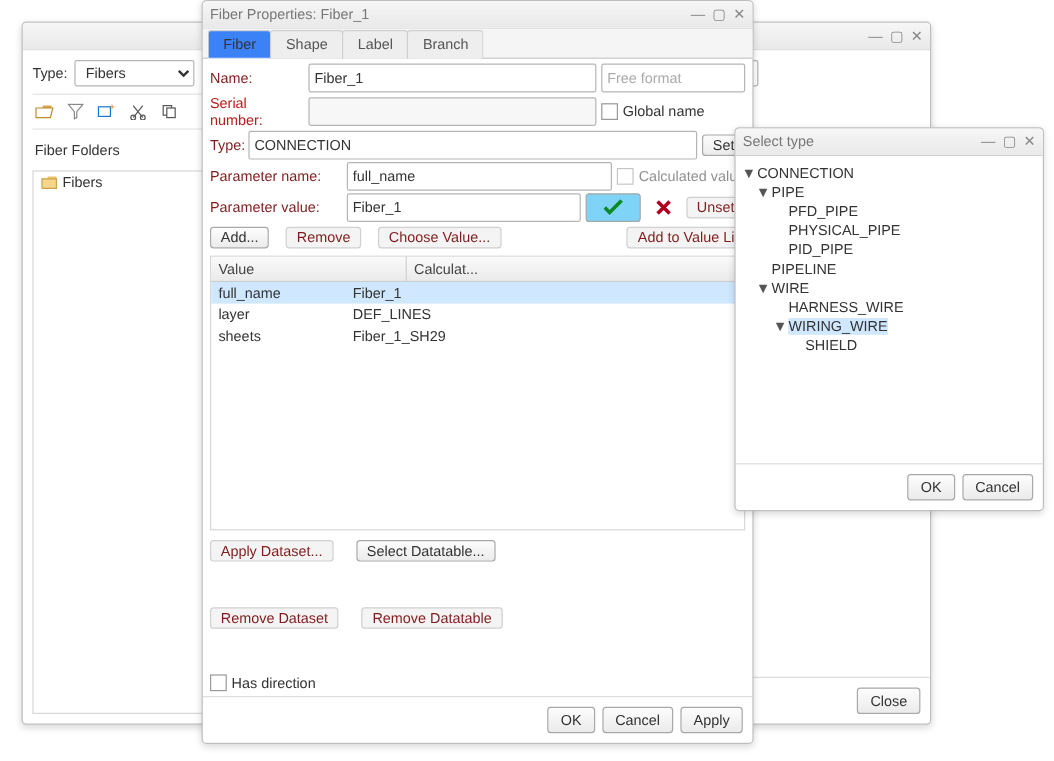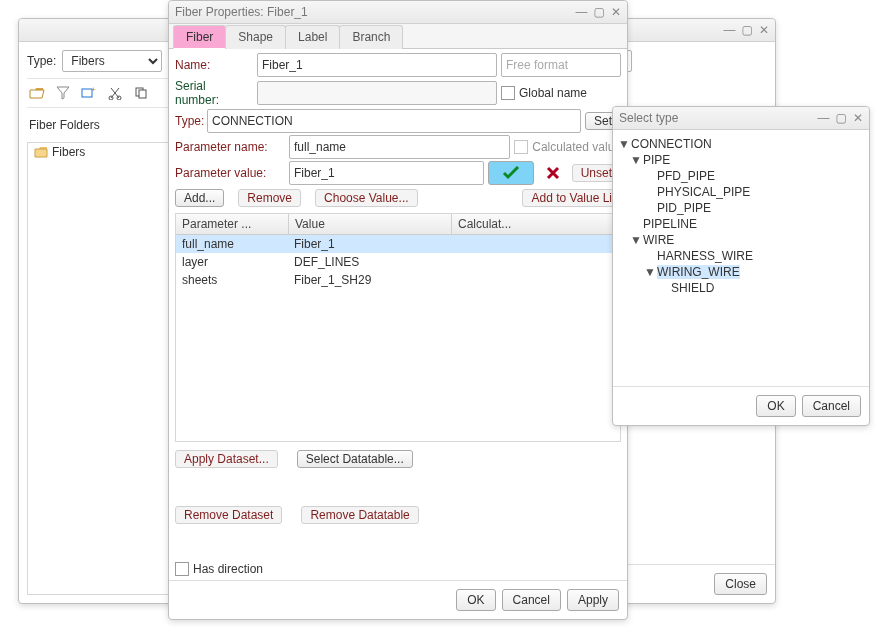"Fiber" .tab.active { background: #f9a8d4 -> #3b82f6 }
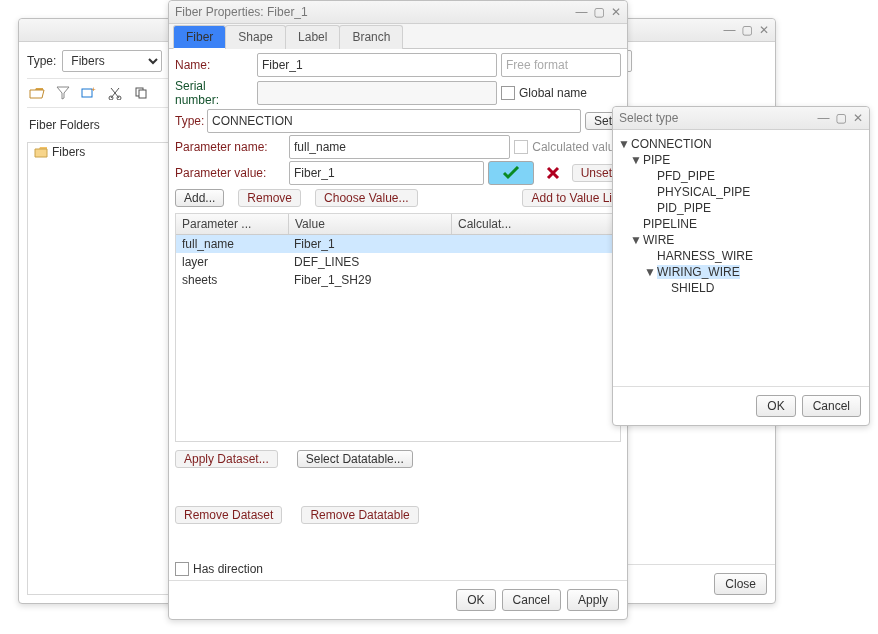"Serial number:" .form-row .lbl.dim { color: #14532d -> #b91c1c }
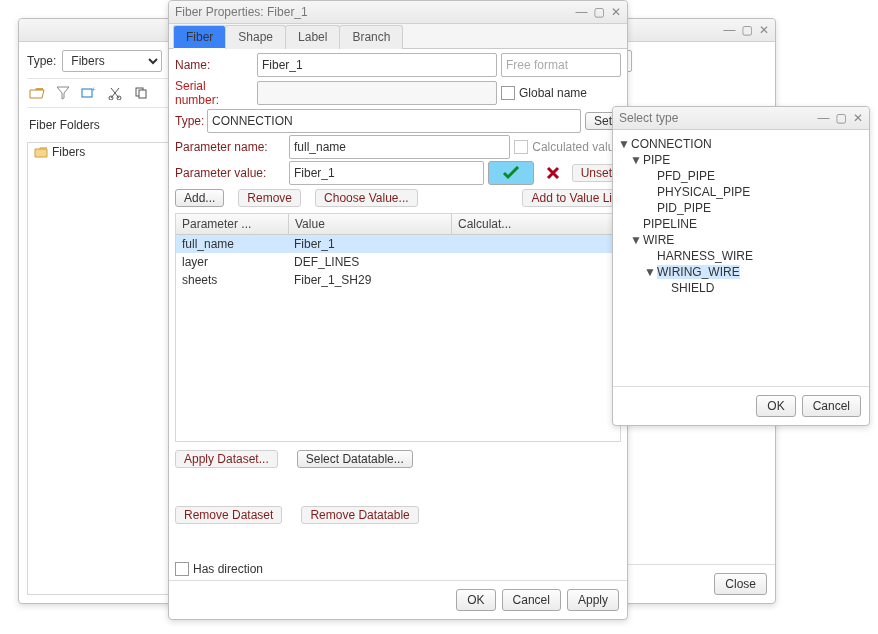"Parameter ..." div.th { html: <div>Parameter ...</div> -> none }
